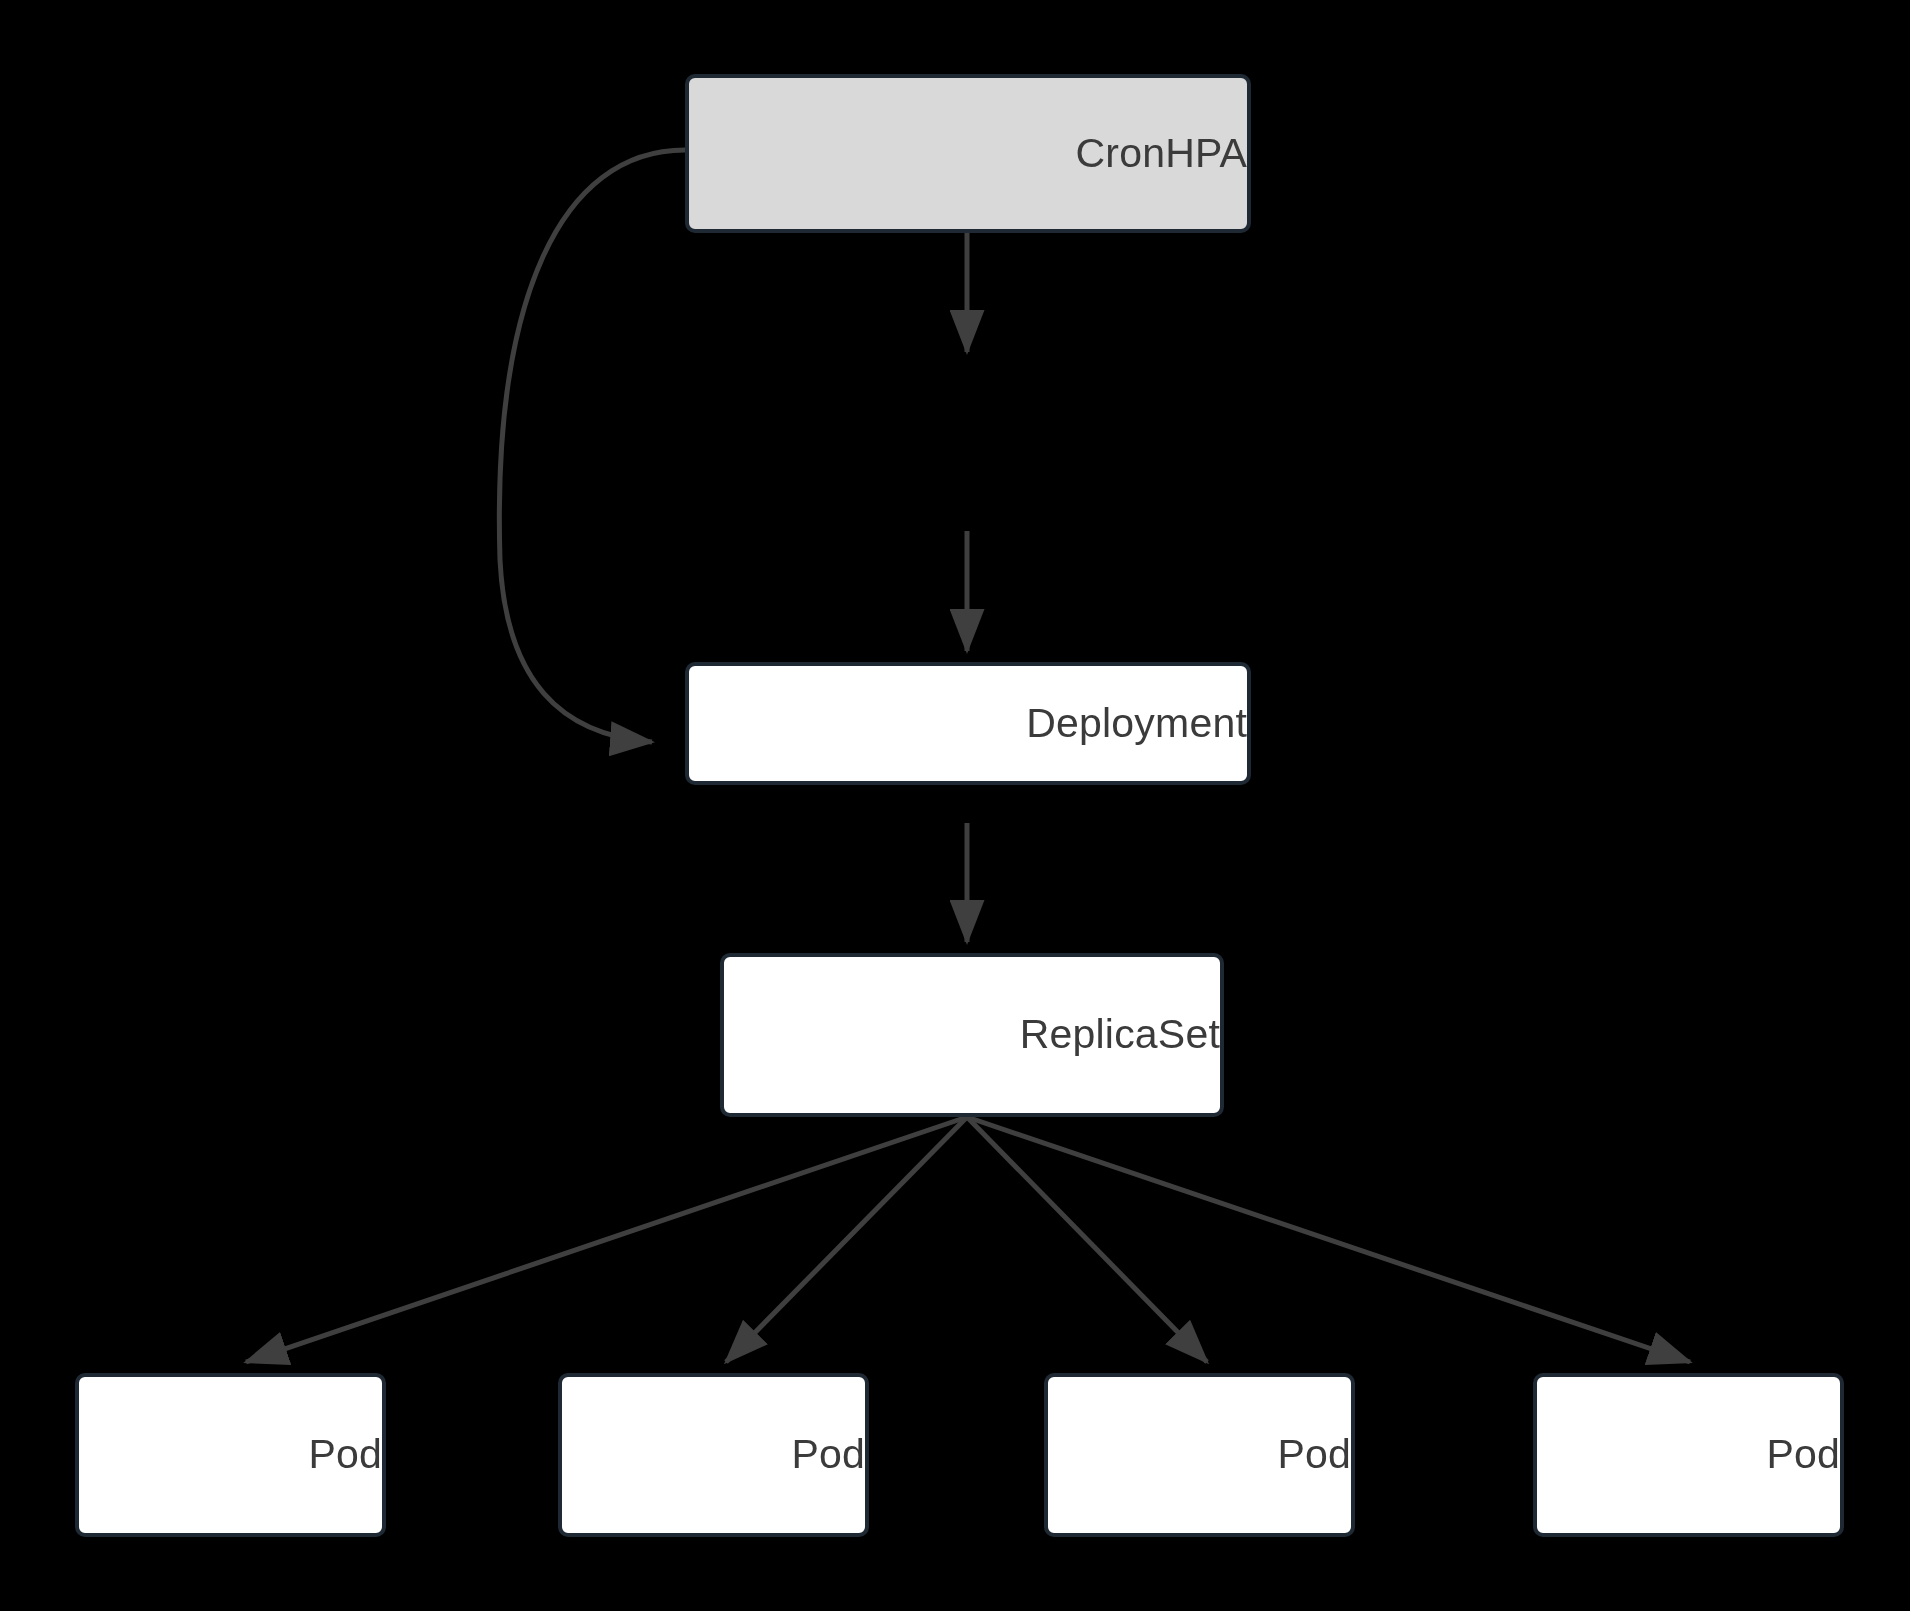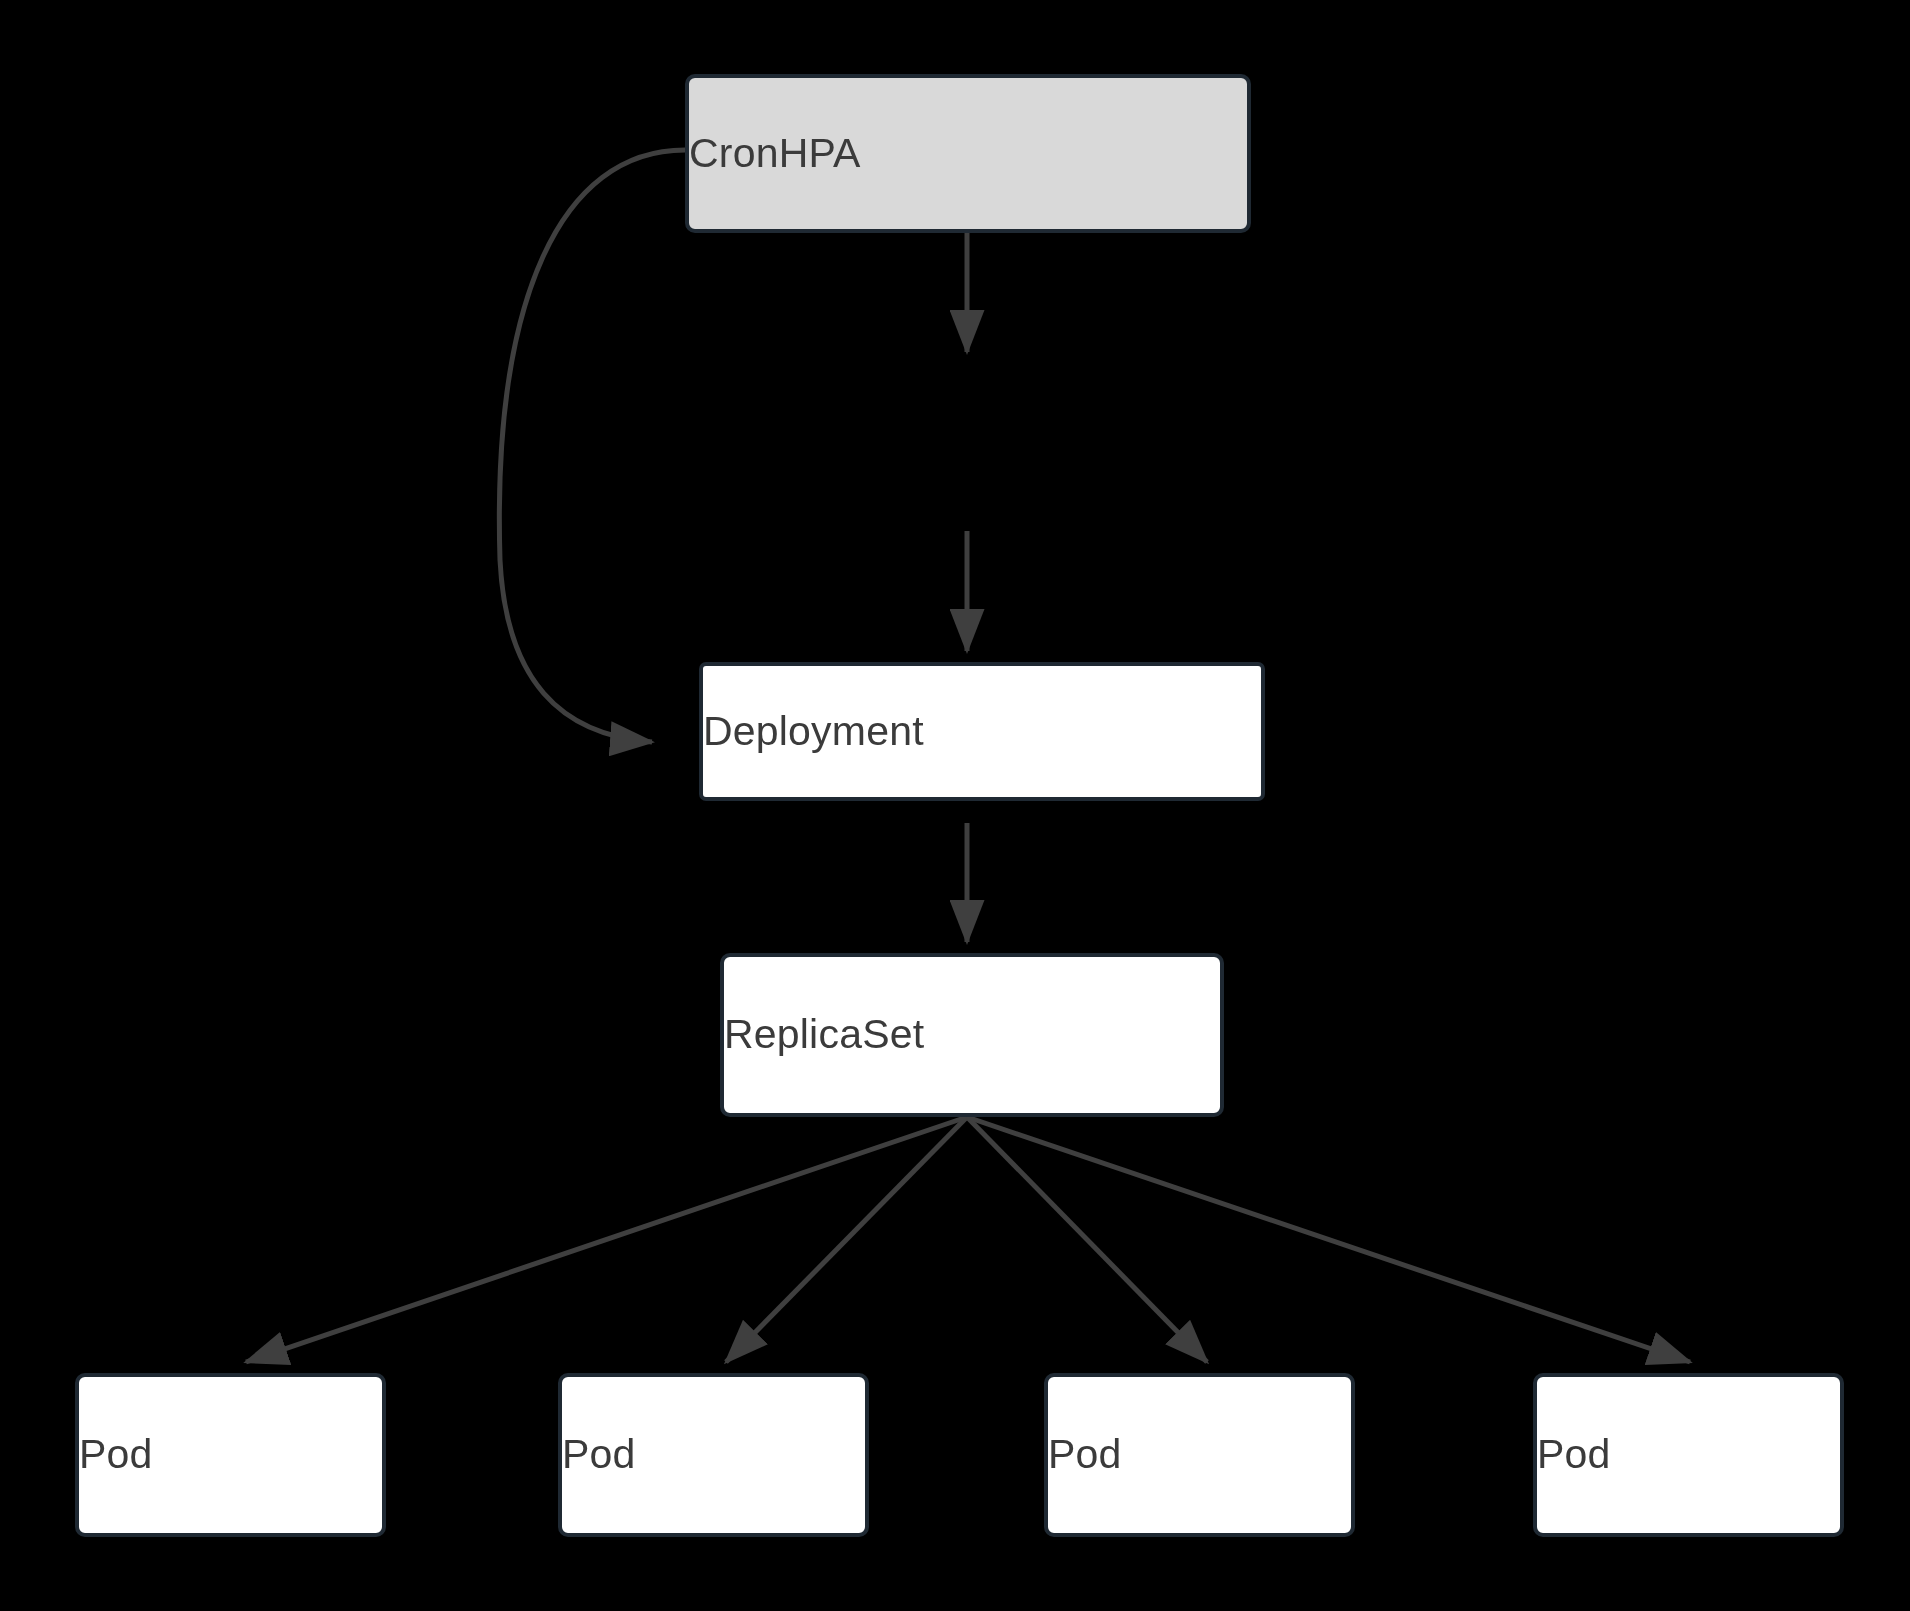"CronHPA" .node { justify-content: flex-start -> flex-end }
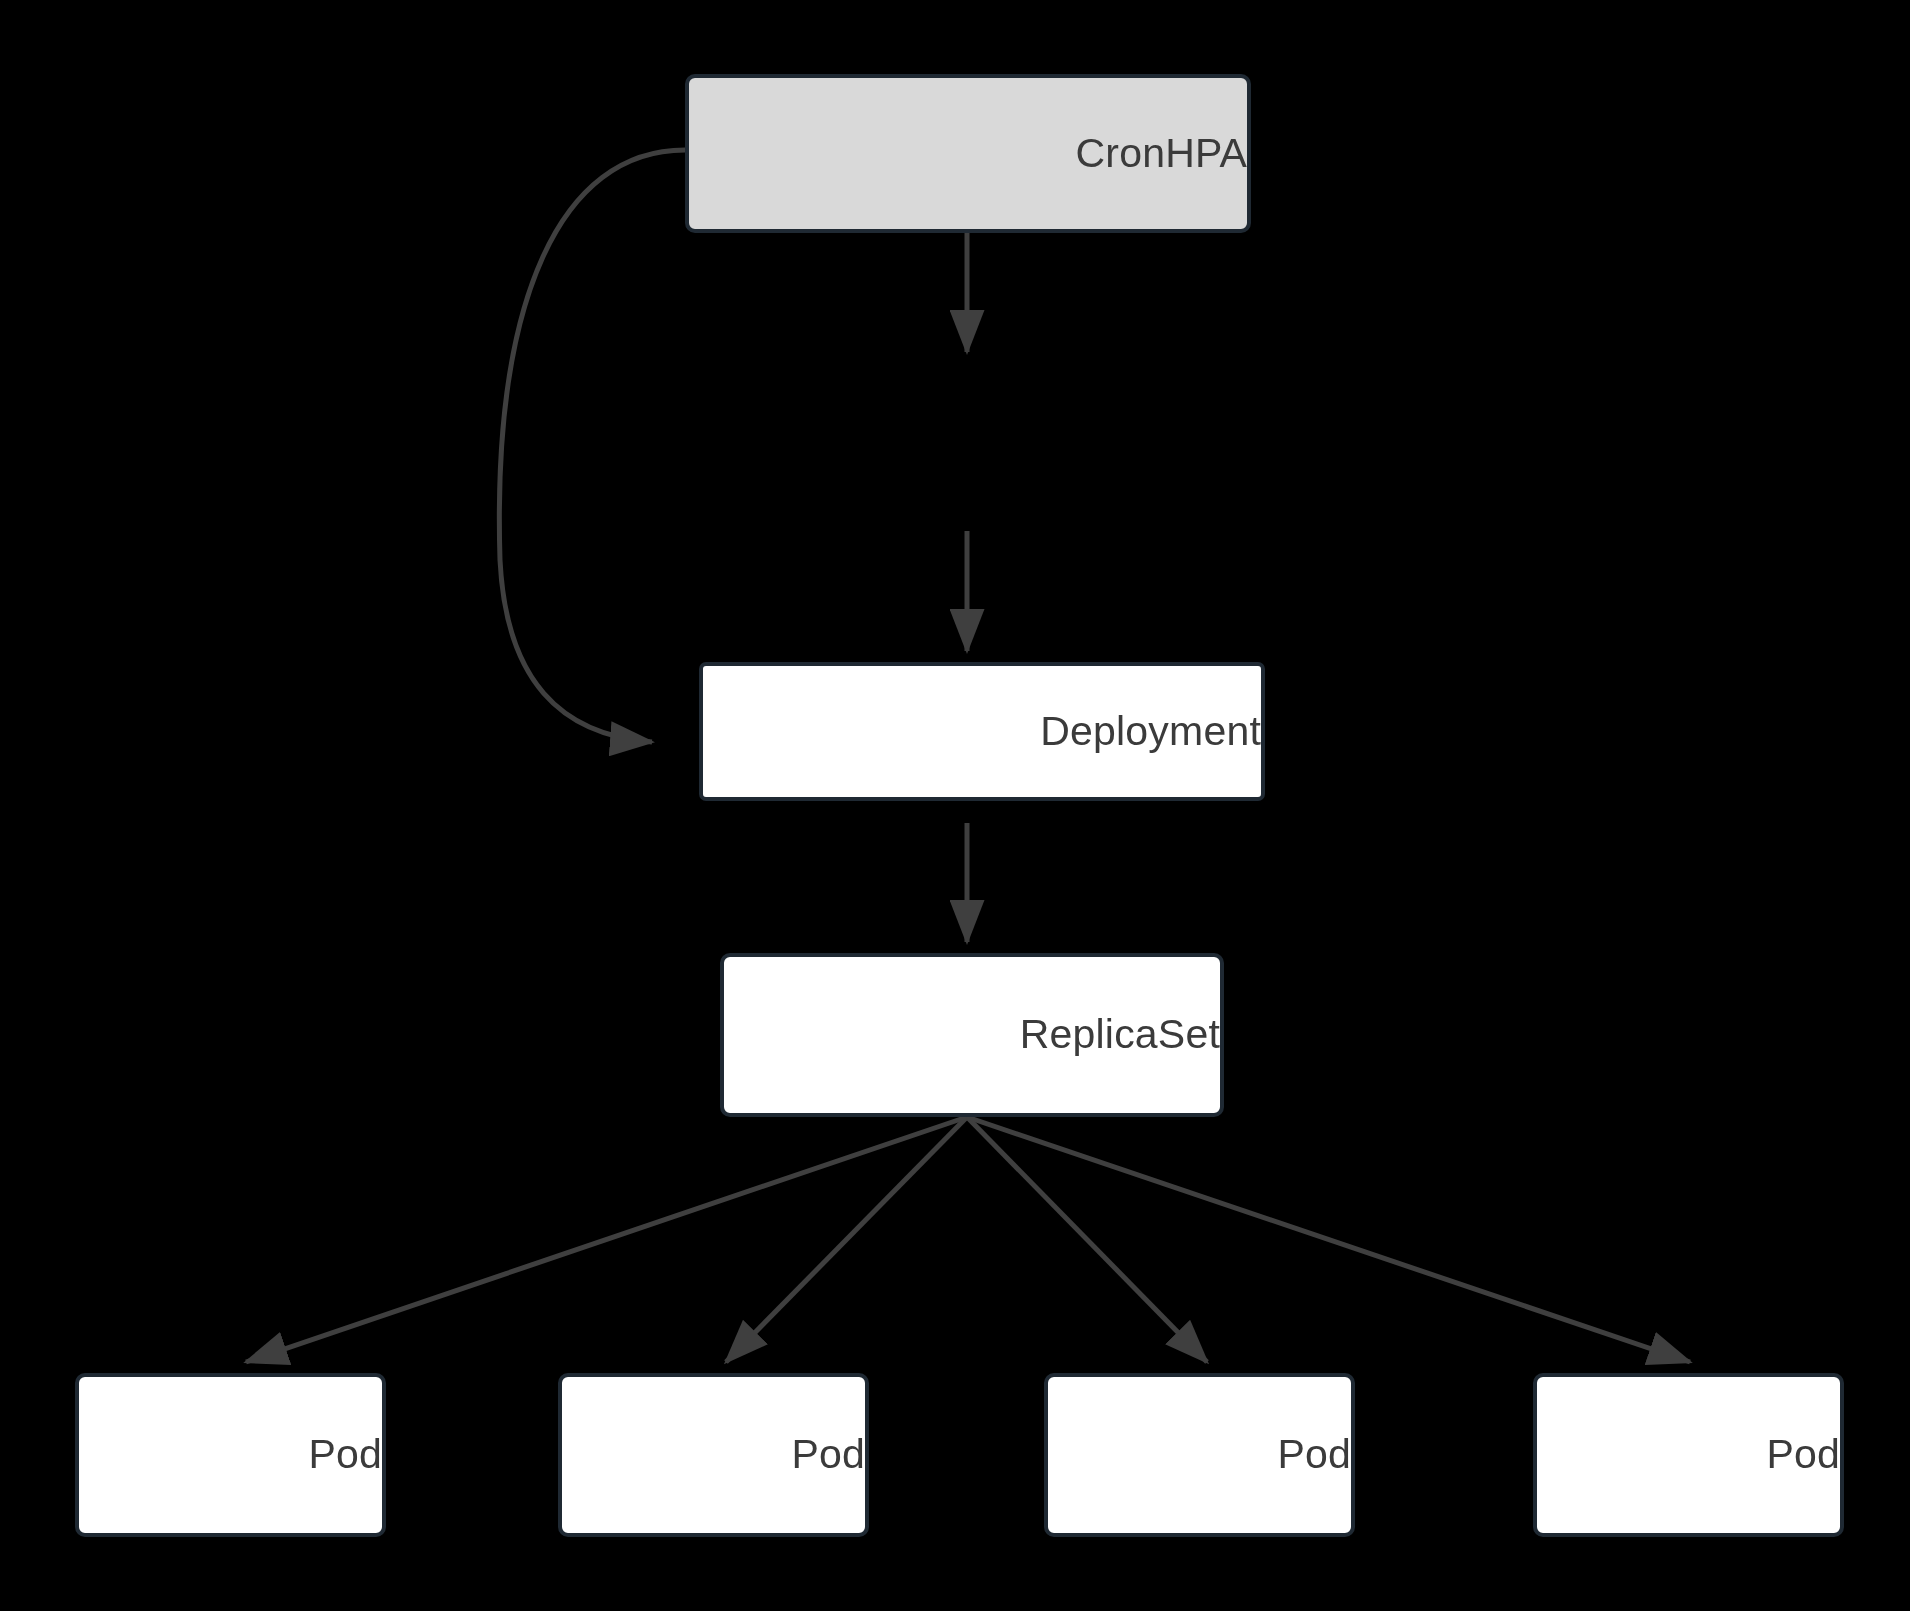"Deployment" div.node { border-radius: 7px -> none; height: 139px -> 123px; left: 699px -> 685px }
